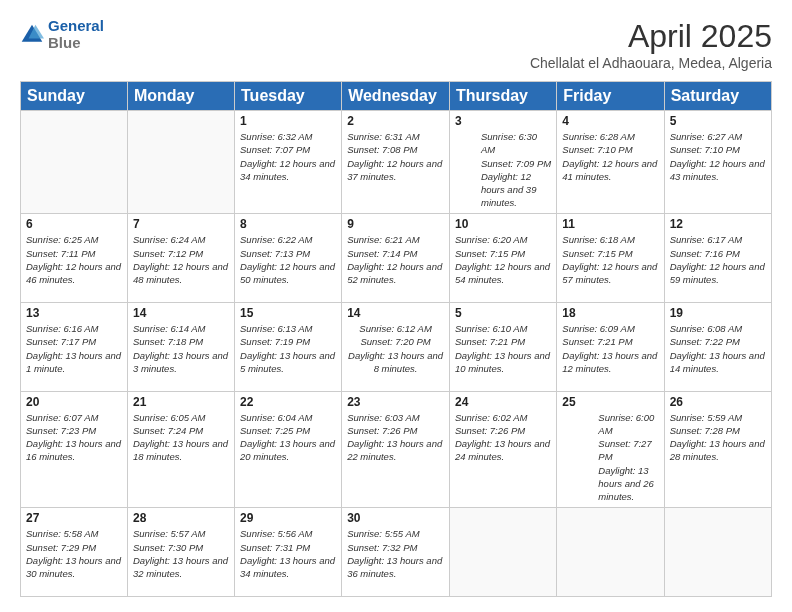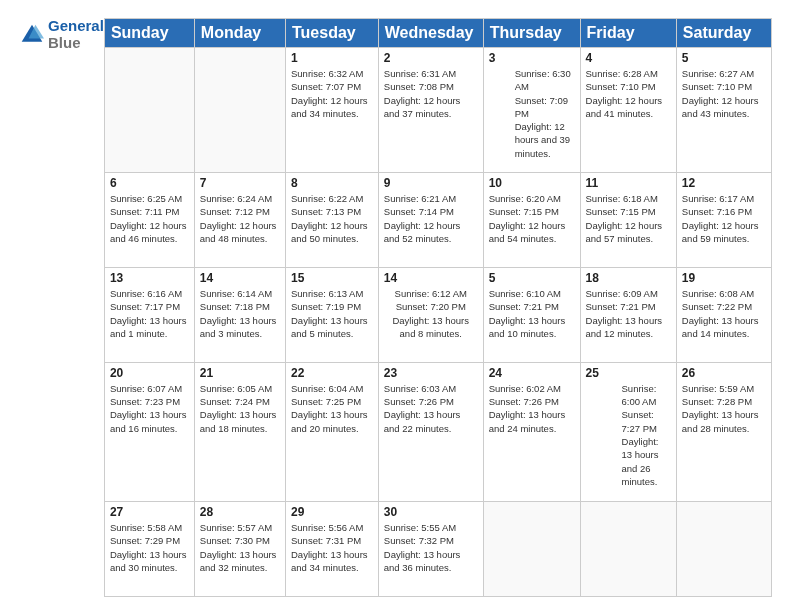"General" .page { flex-direction: row -> column }
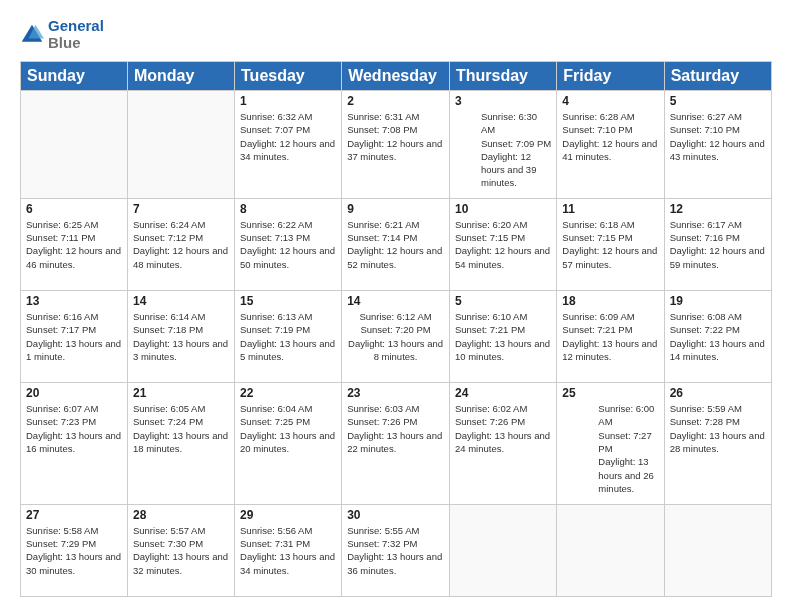"April 2025" div.title-block { html: none -> <div> <div>April 2025</div> <div>Chellalat el Adhaouara, Medea, Algeria</div> </div> }
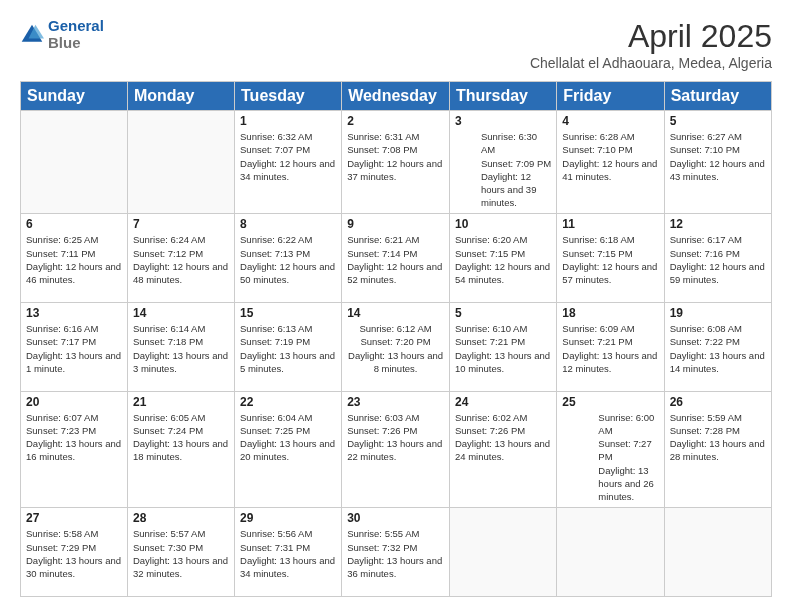"Sunrise: 6:32 AM" .day-info { font-style: none -> italic }
